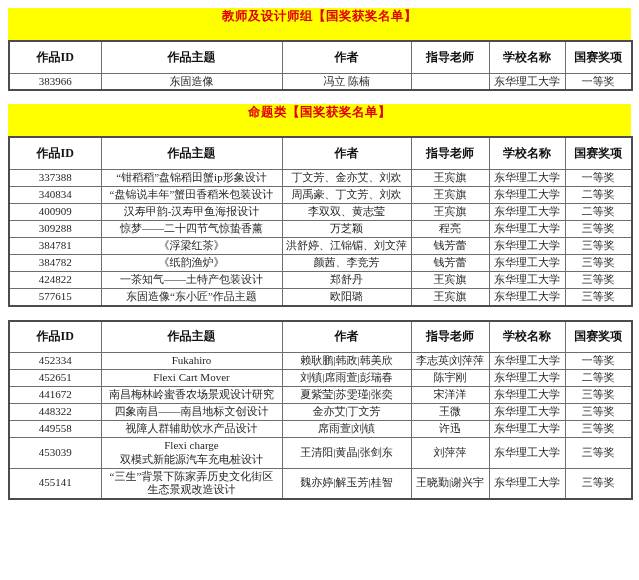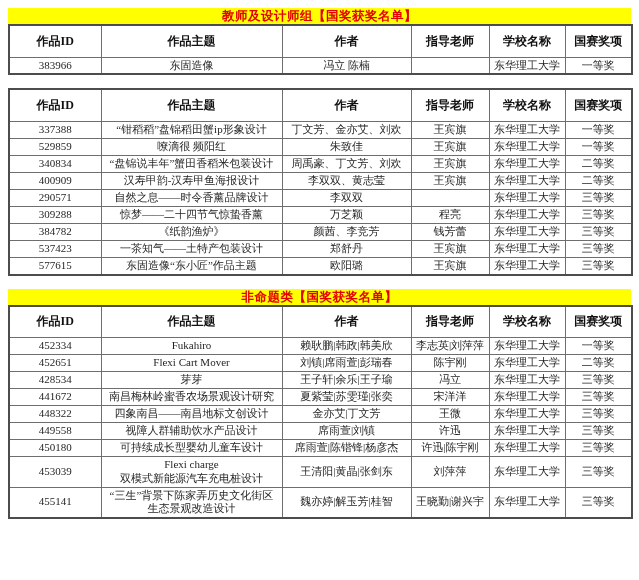"教师及设计师组【国奖获奖名单】" .title-bar { height: 16px -> 32px }
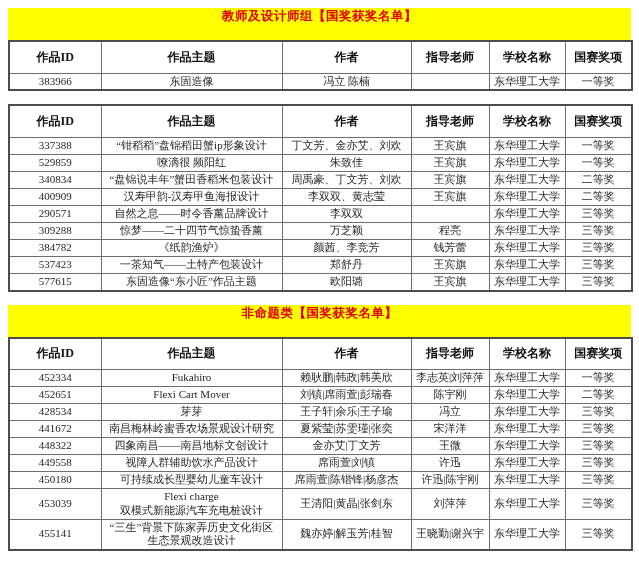"命题类【国奖获奖名单】" div.title-bar { html: none -> <div>命题类【国奖获奖名单】</div> }
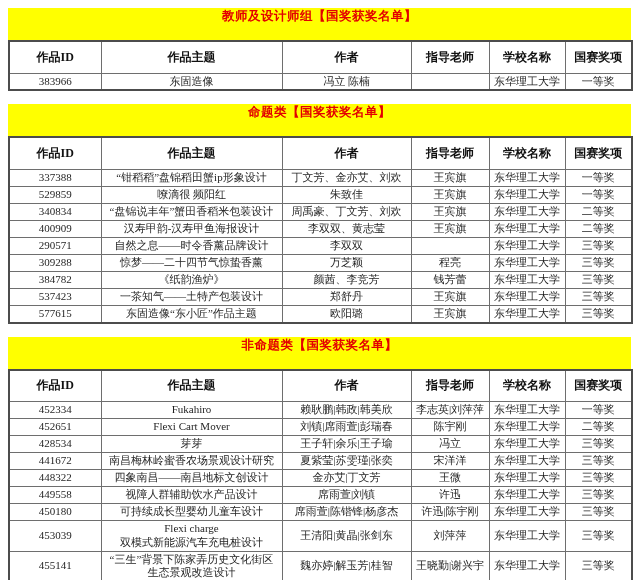"529859" tr { html: <tr> <td>529859</td> <td>嘹滴很 频阳红</td> <td>朱致佳</td> <td>王宾旗</td> <td>东华理工大学</td> <td>一等奖</td> </tr> -> none }
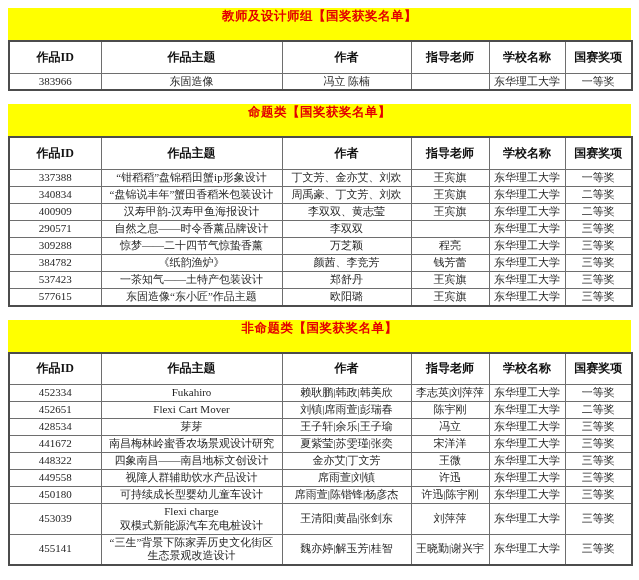"290571" tr { html: <tr> <td>290571</td> <td>自然之息——时令香薰品牌设计</td> <td>李双双</td> <td></td> <td>东华理工大学</td> <td>三等奖</td> </tr> -> none }
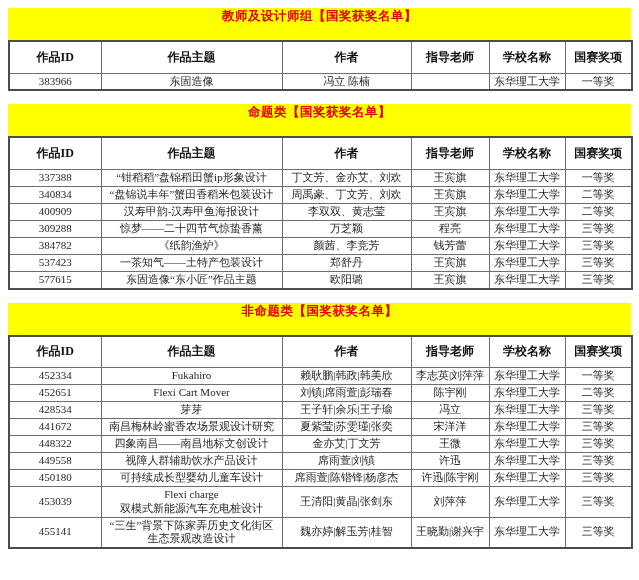"384781" tr { html: none -> <tr> <td>384781</td> <td>《浮梁红茶》</td> <td>洪舒婷、江锦镅、刘文萍</td> <td>钱芳蕾</td> <td>东华理工大学</td> <td>三等奖</td> </tr> }
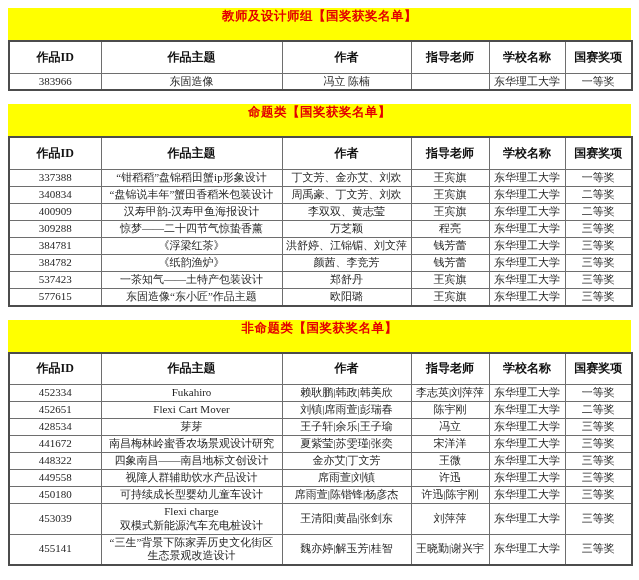"537423" td { text: 537423 -> 424822 }
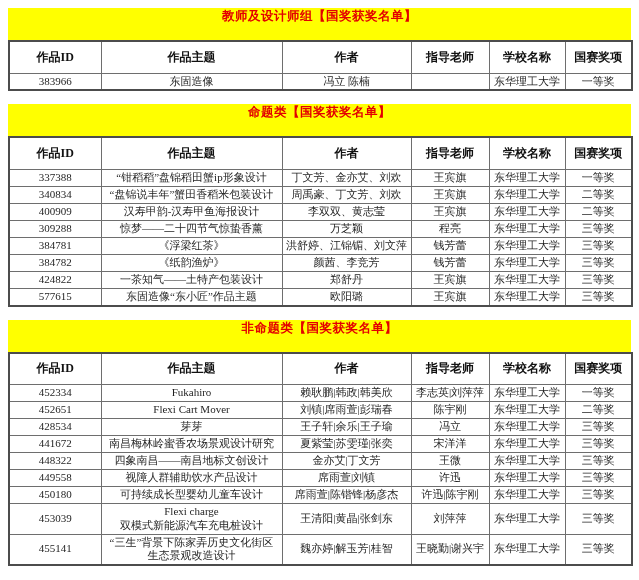"非命题类【国奖获奖名单】" div.title-bar { html: <div>非命题类【国奖获奖名单】</div> -> none }
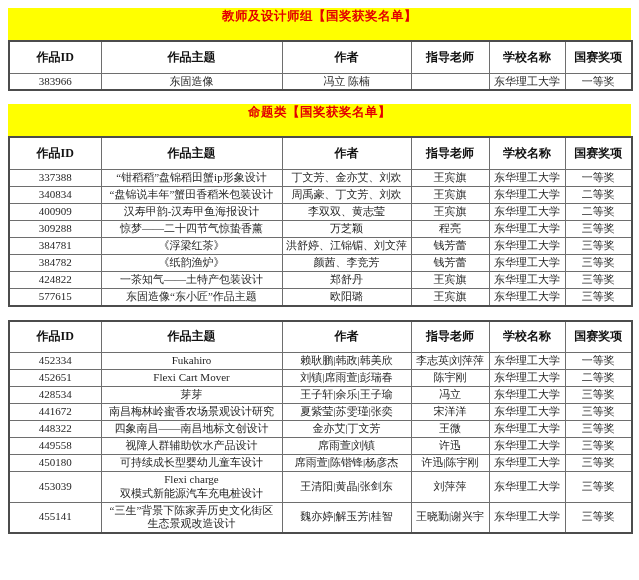"428534" tr { html: <tr> <td>428534</td> <td>芽芽</td> <td>王子轩|余乐|王子瑜</td> <td>冯立</td> <td>东华理工大学</td> <td>三等奖</td> </tr> -> none }
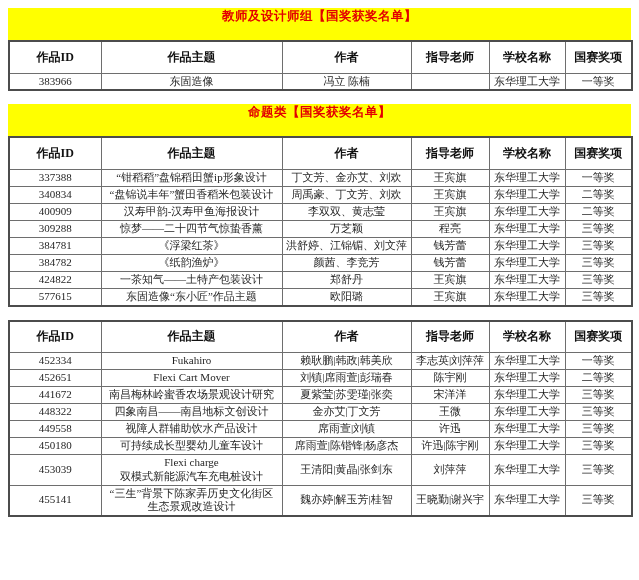"450180" tr { html: <tr> <td>450180</td> <td>可持续成长型婴幼儿童车设计</td> <td>席雨萱|陈锴锋|杨彦杰</td> <td>许迅|陈宇刚</td> <td>东华理工大学</td> <td>三等奖</td> </tr> -> none }
